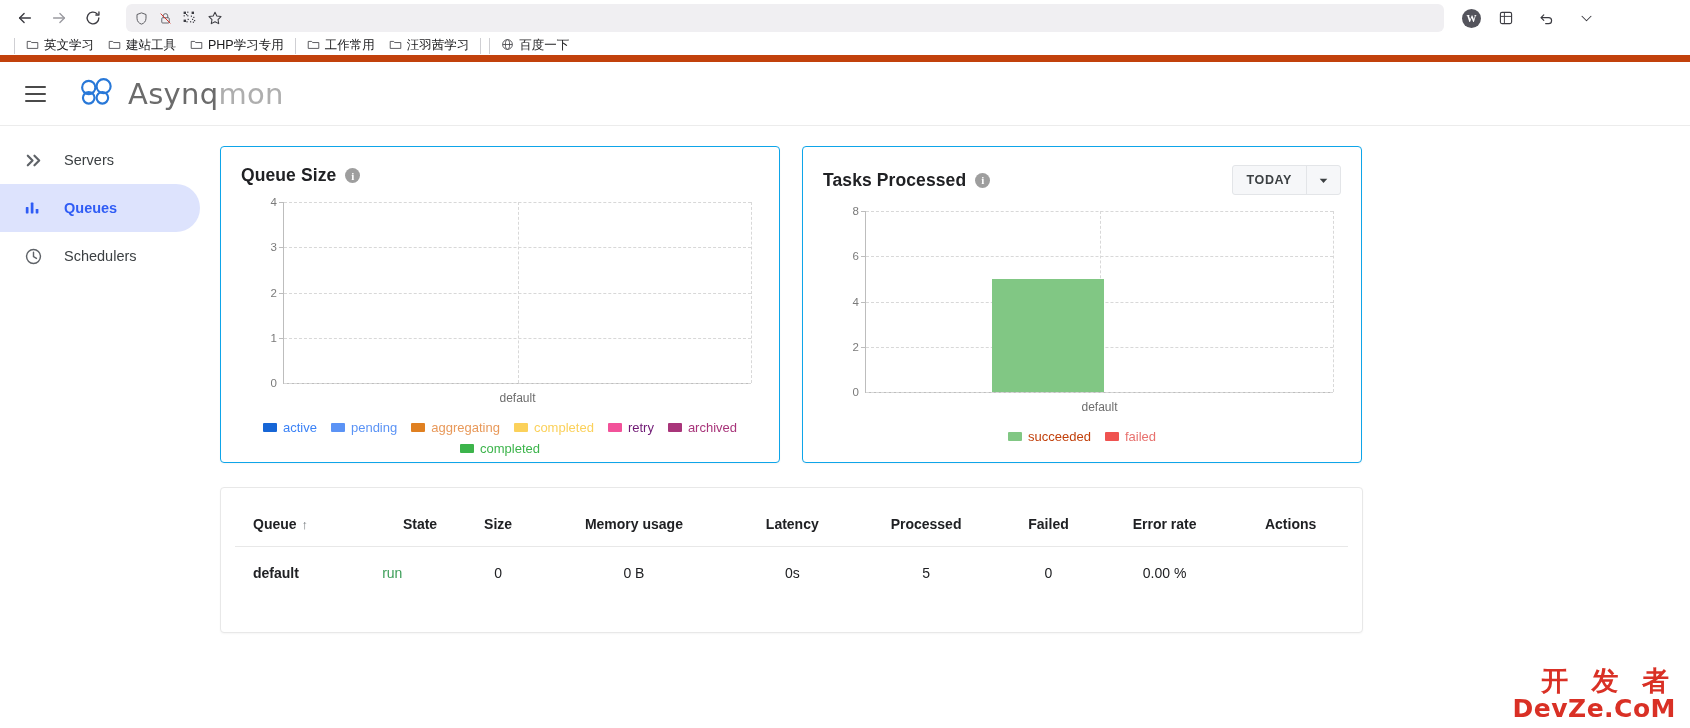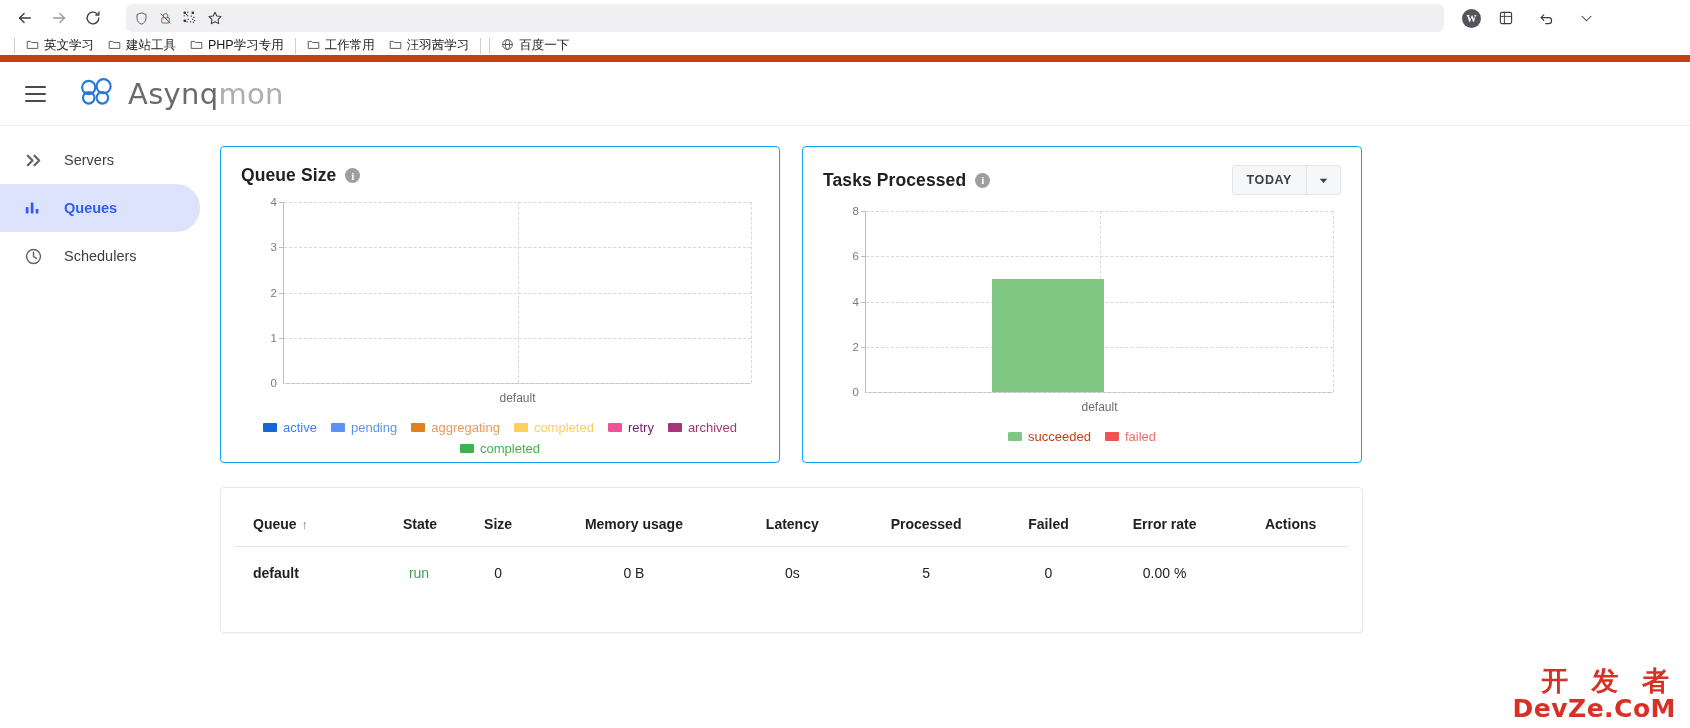"run" tbody td.state { text-align: center -> left }
